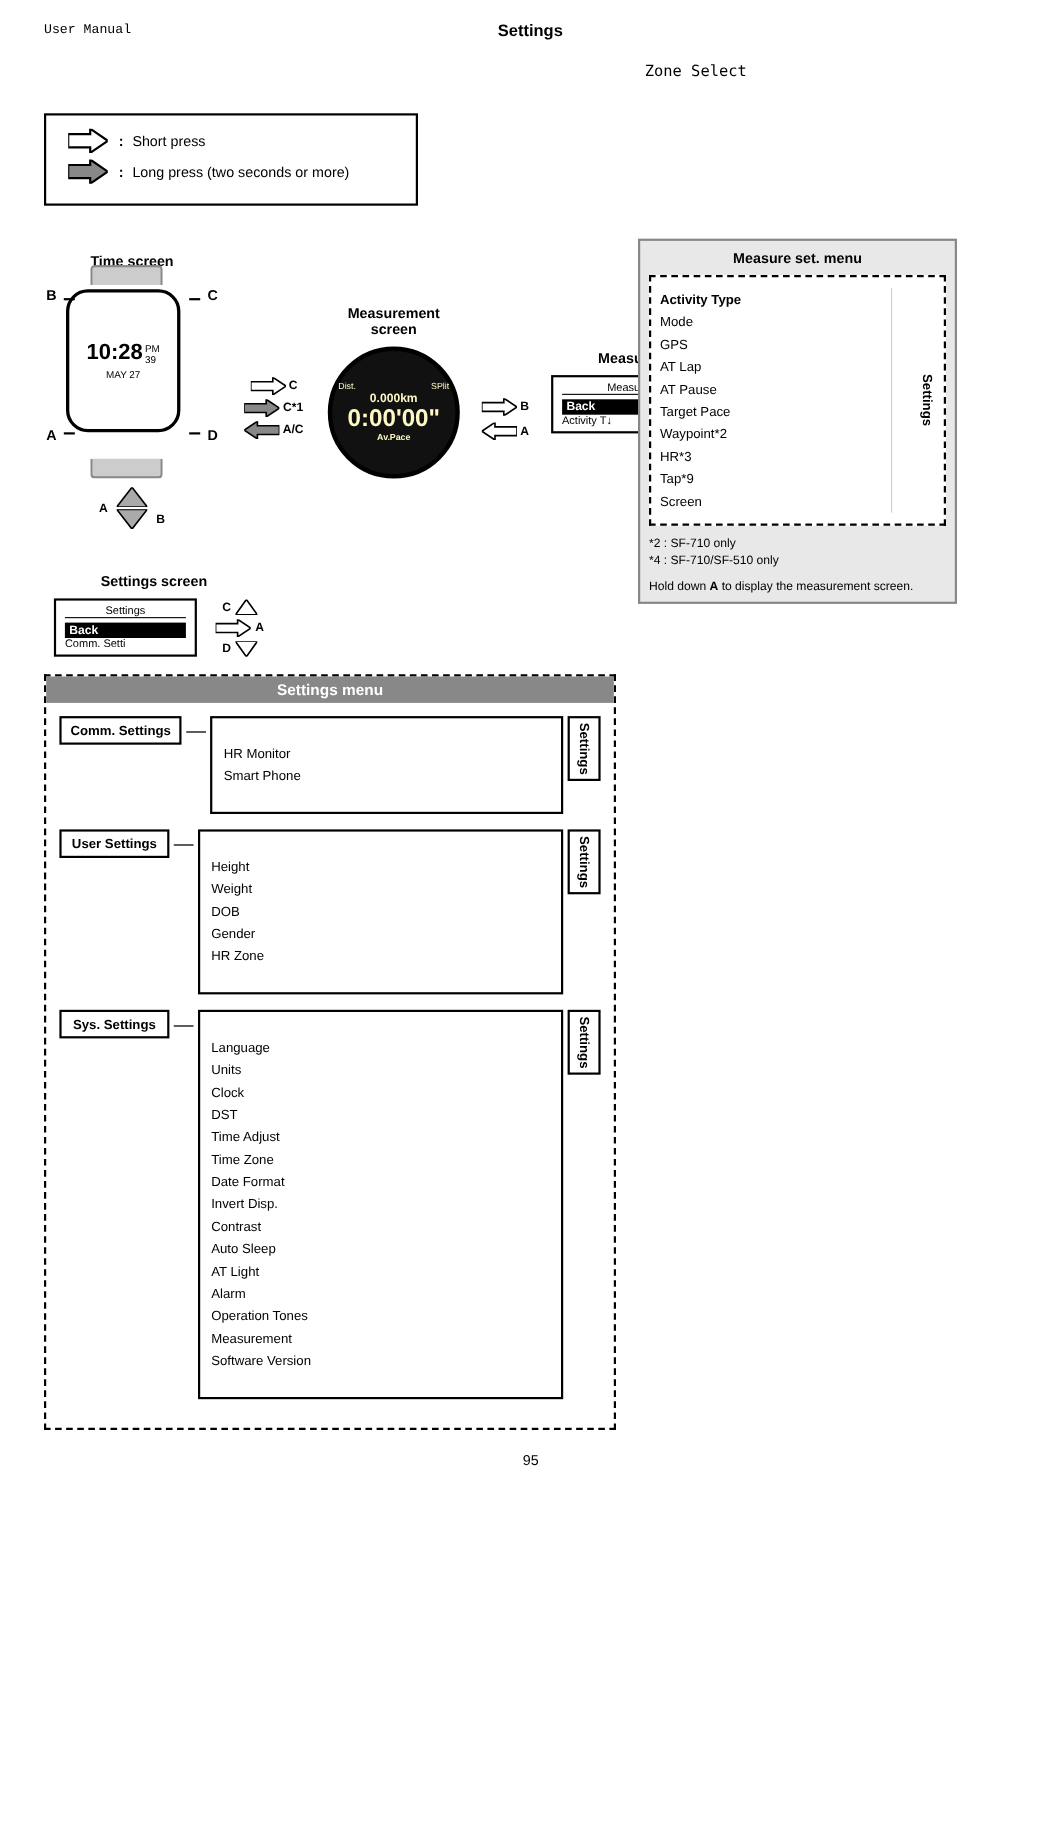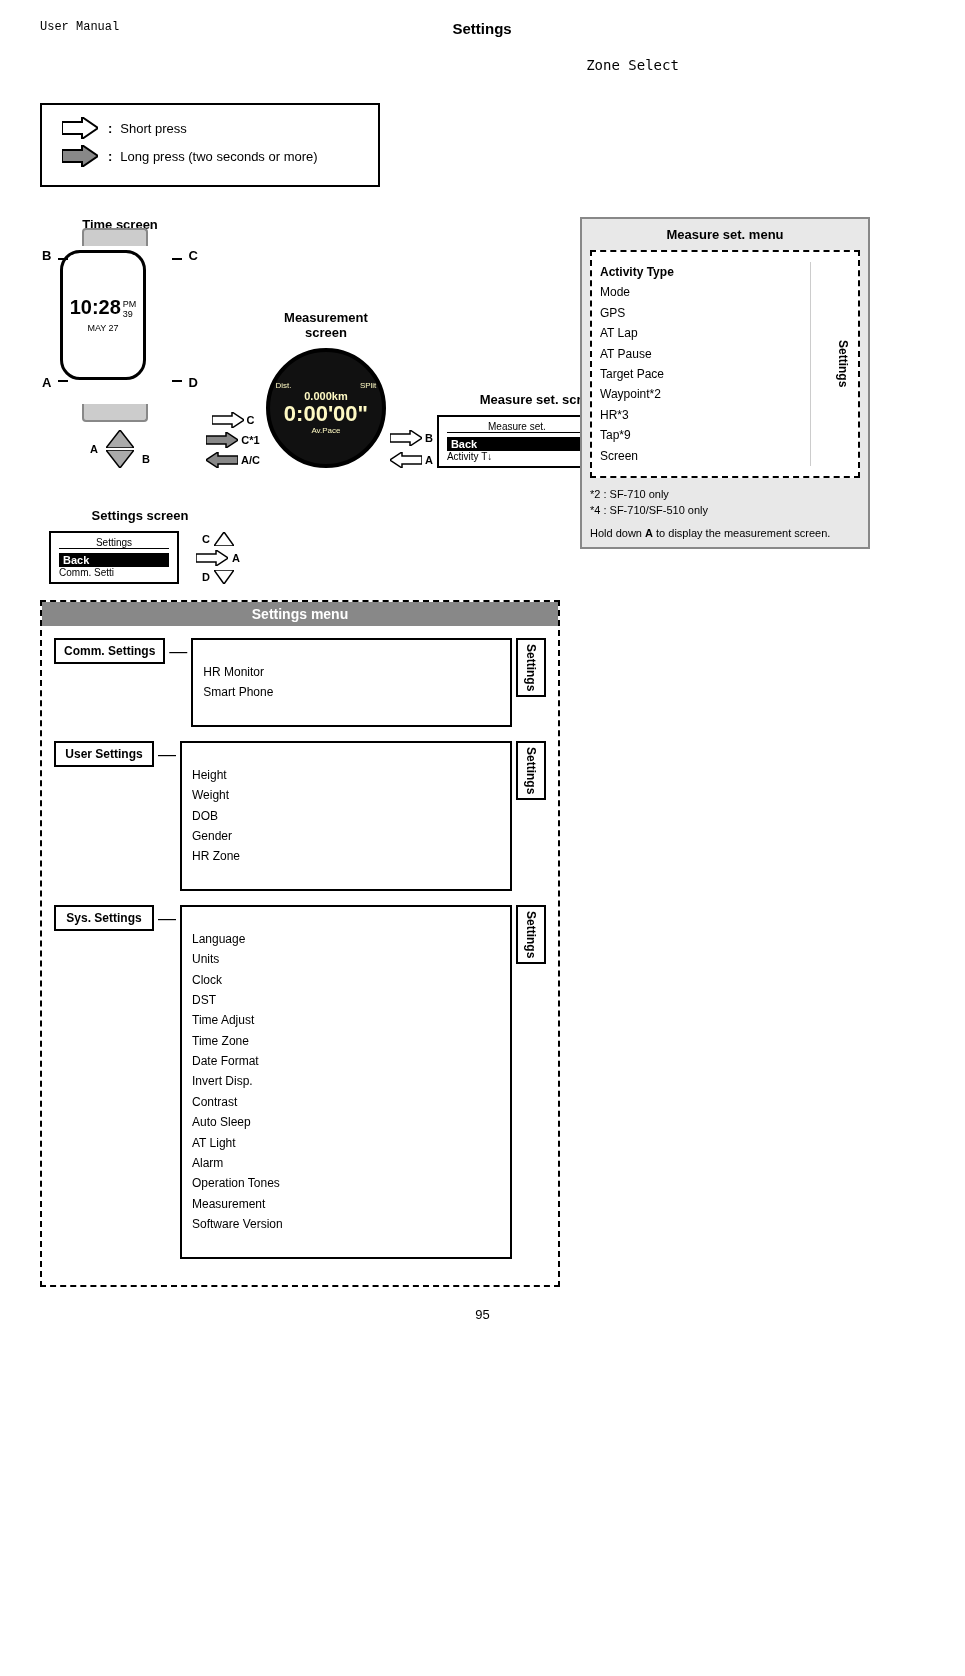"Time screen" .screens-row { align-items: flex-end -> center; gap: 0px -> 16px; margin-top: none -> 13px }
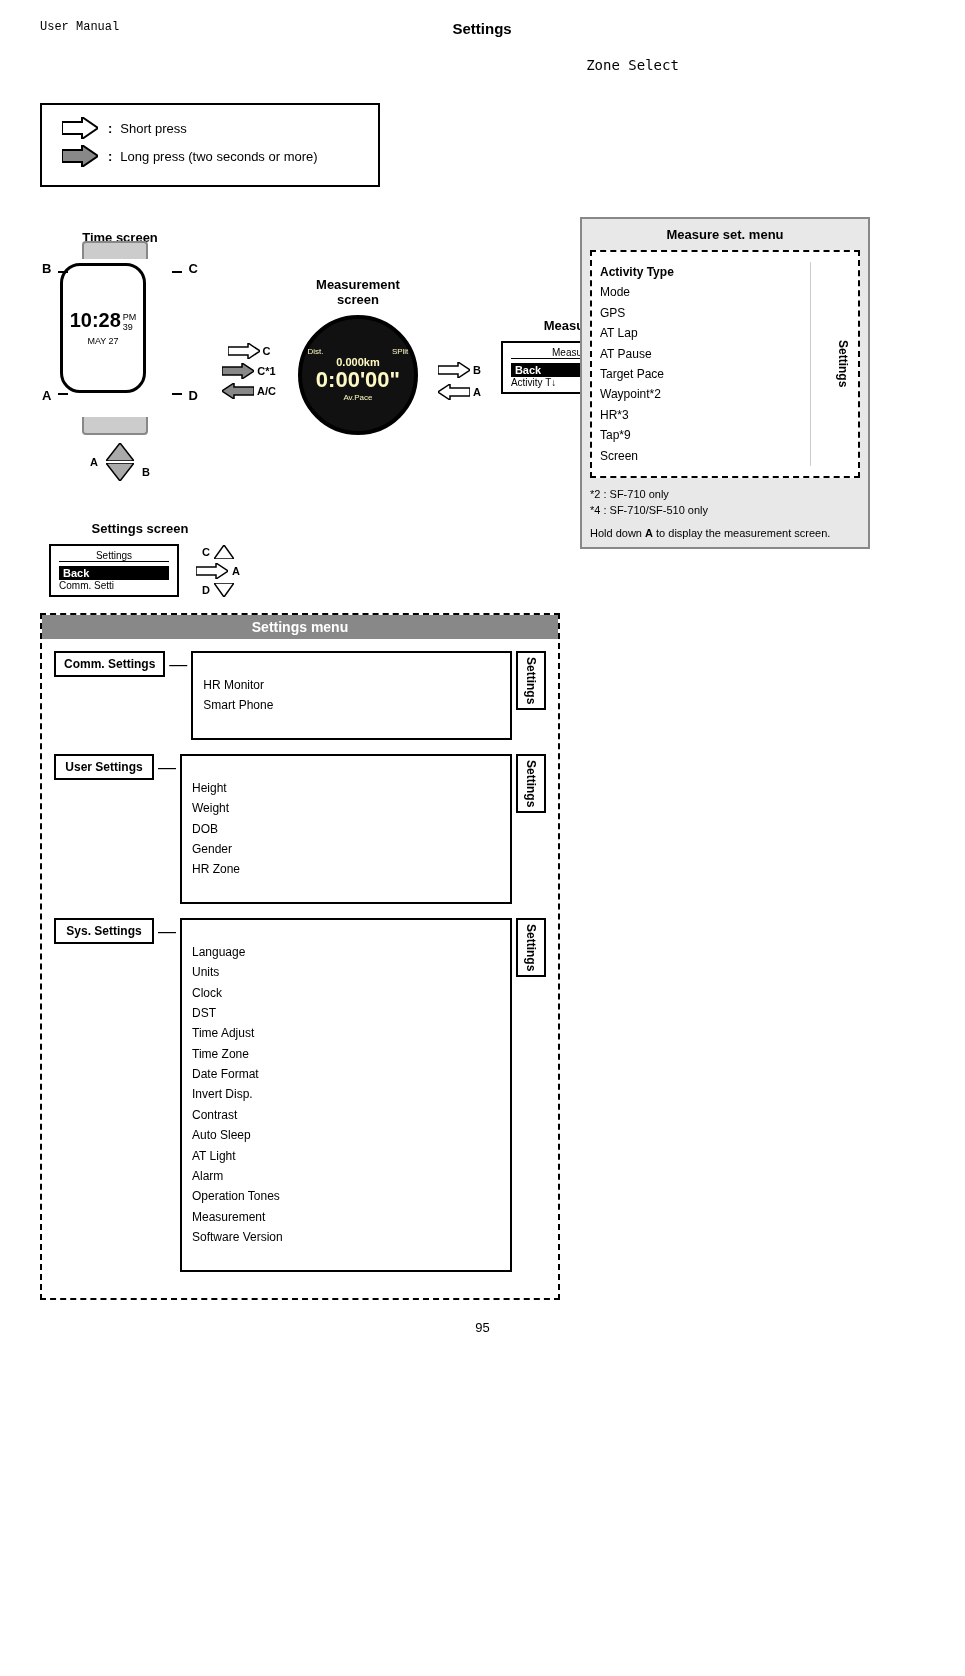"10:28" .watch-body { width: 86px -> 104px }
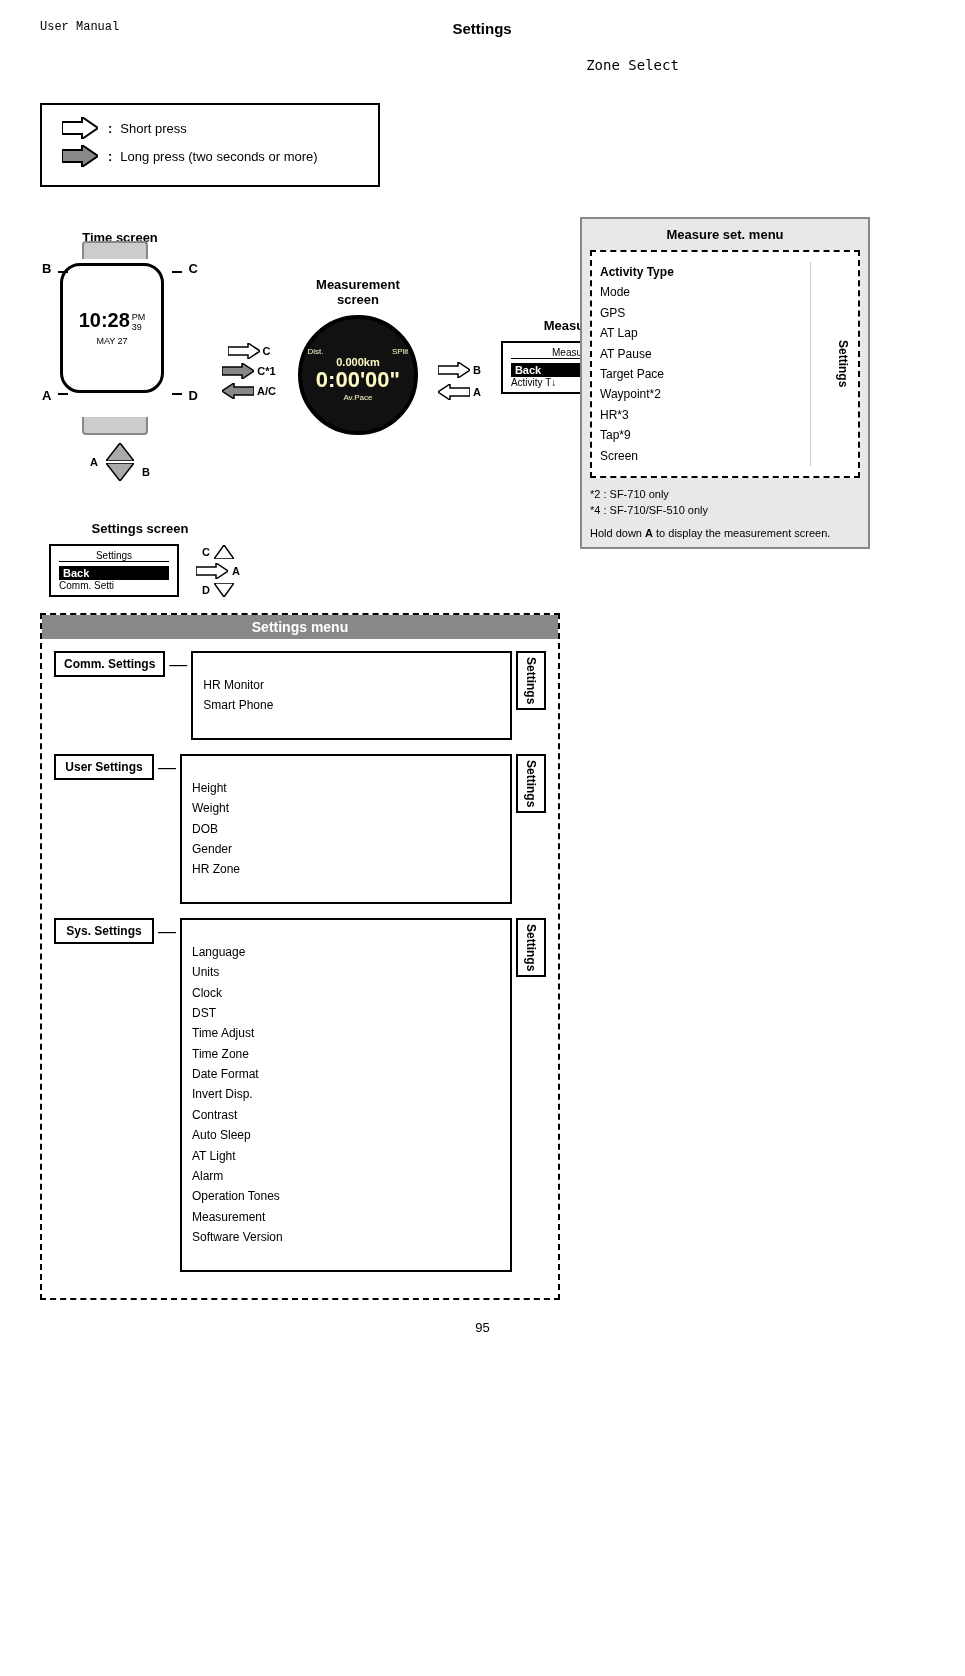"Av.Pace" div { font-weight: none -> bold }
